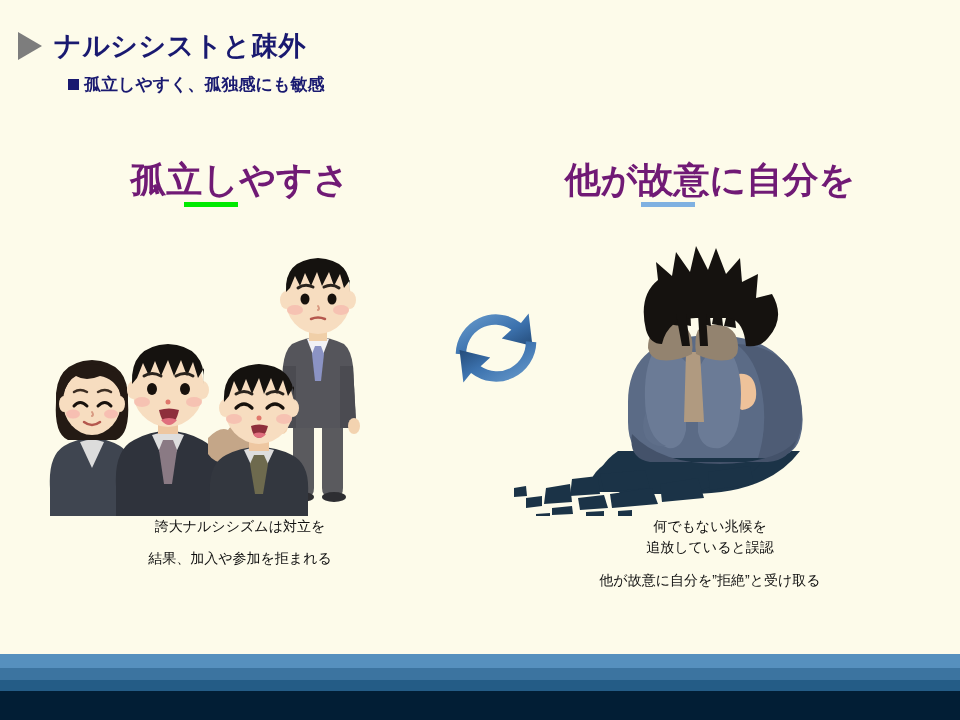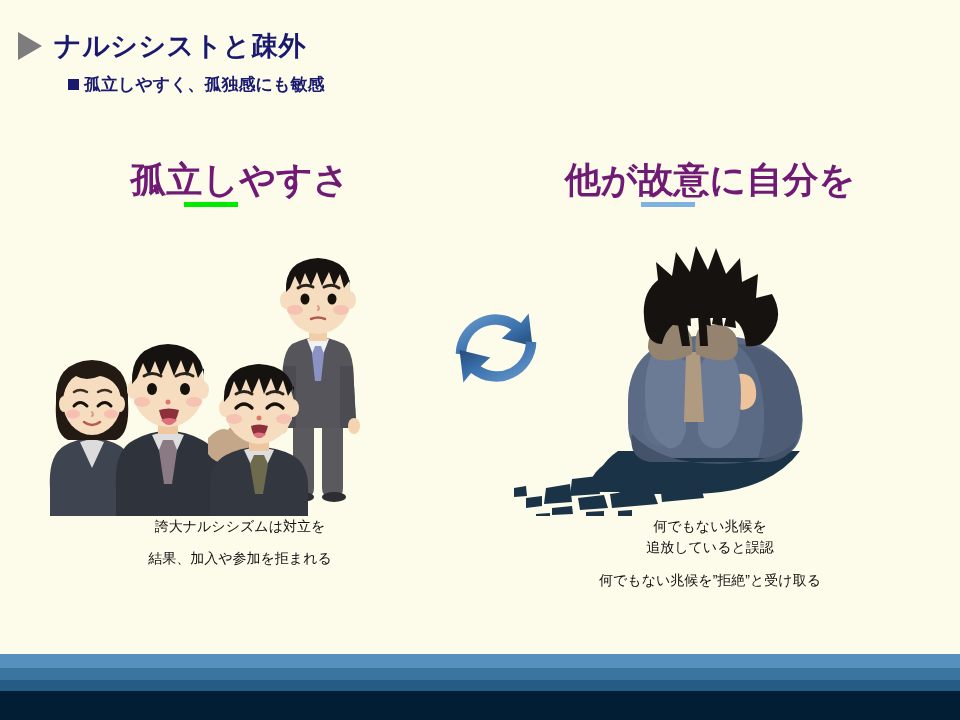"何でもない兆候を”拒絶”と受け取る" div.caption-line { text: 何でもない兆候 -> 他が故意に自分 }
